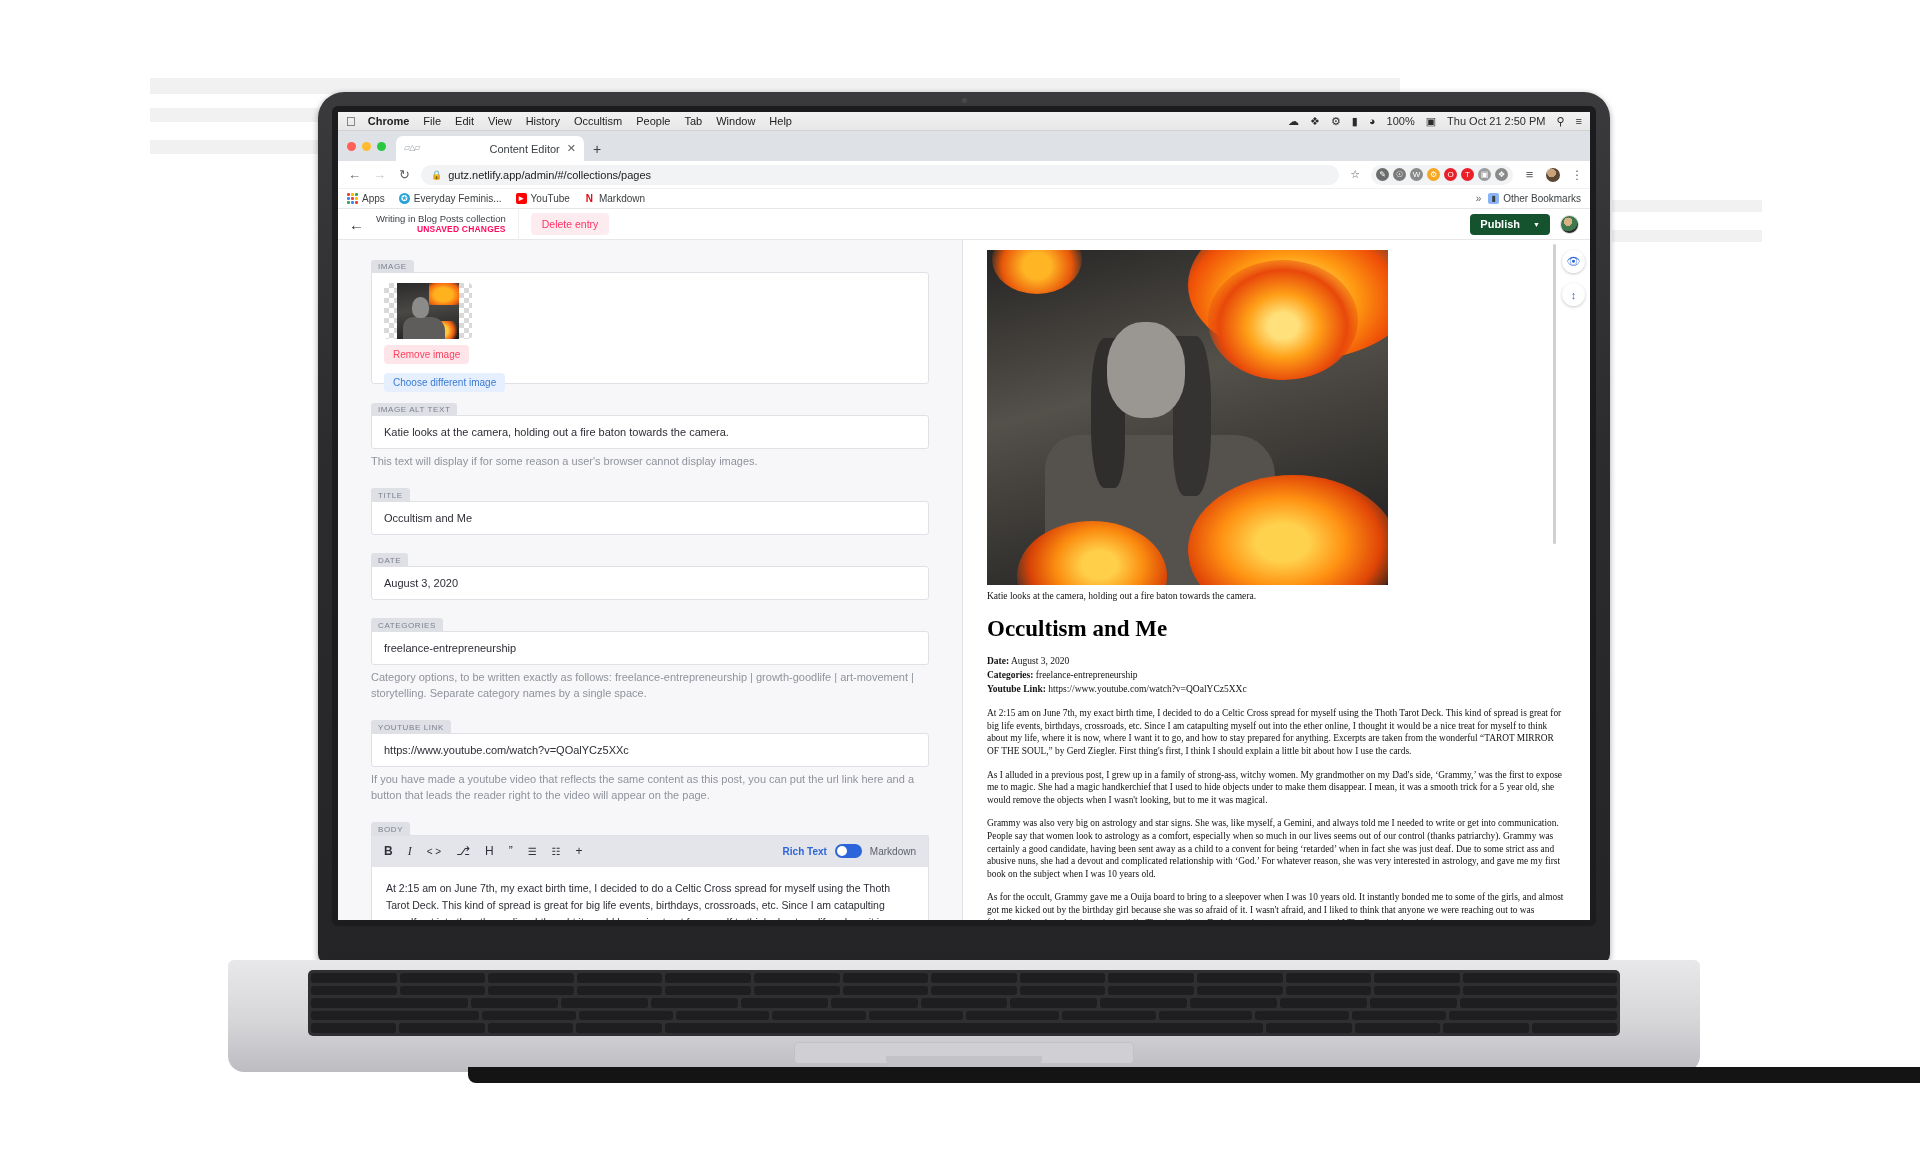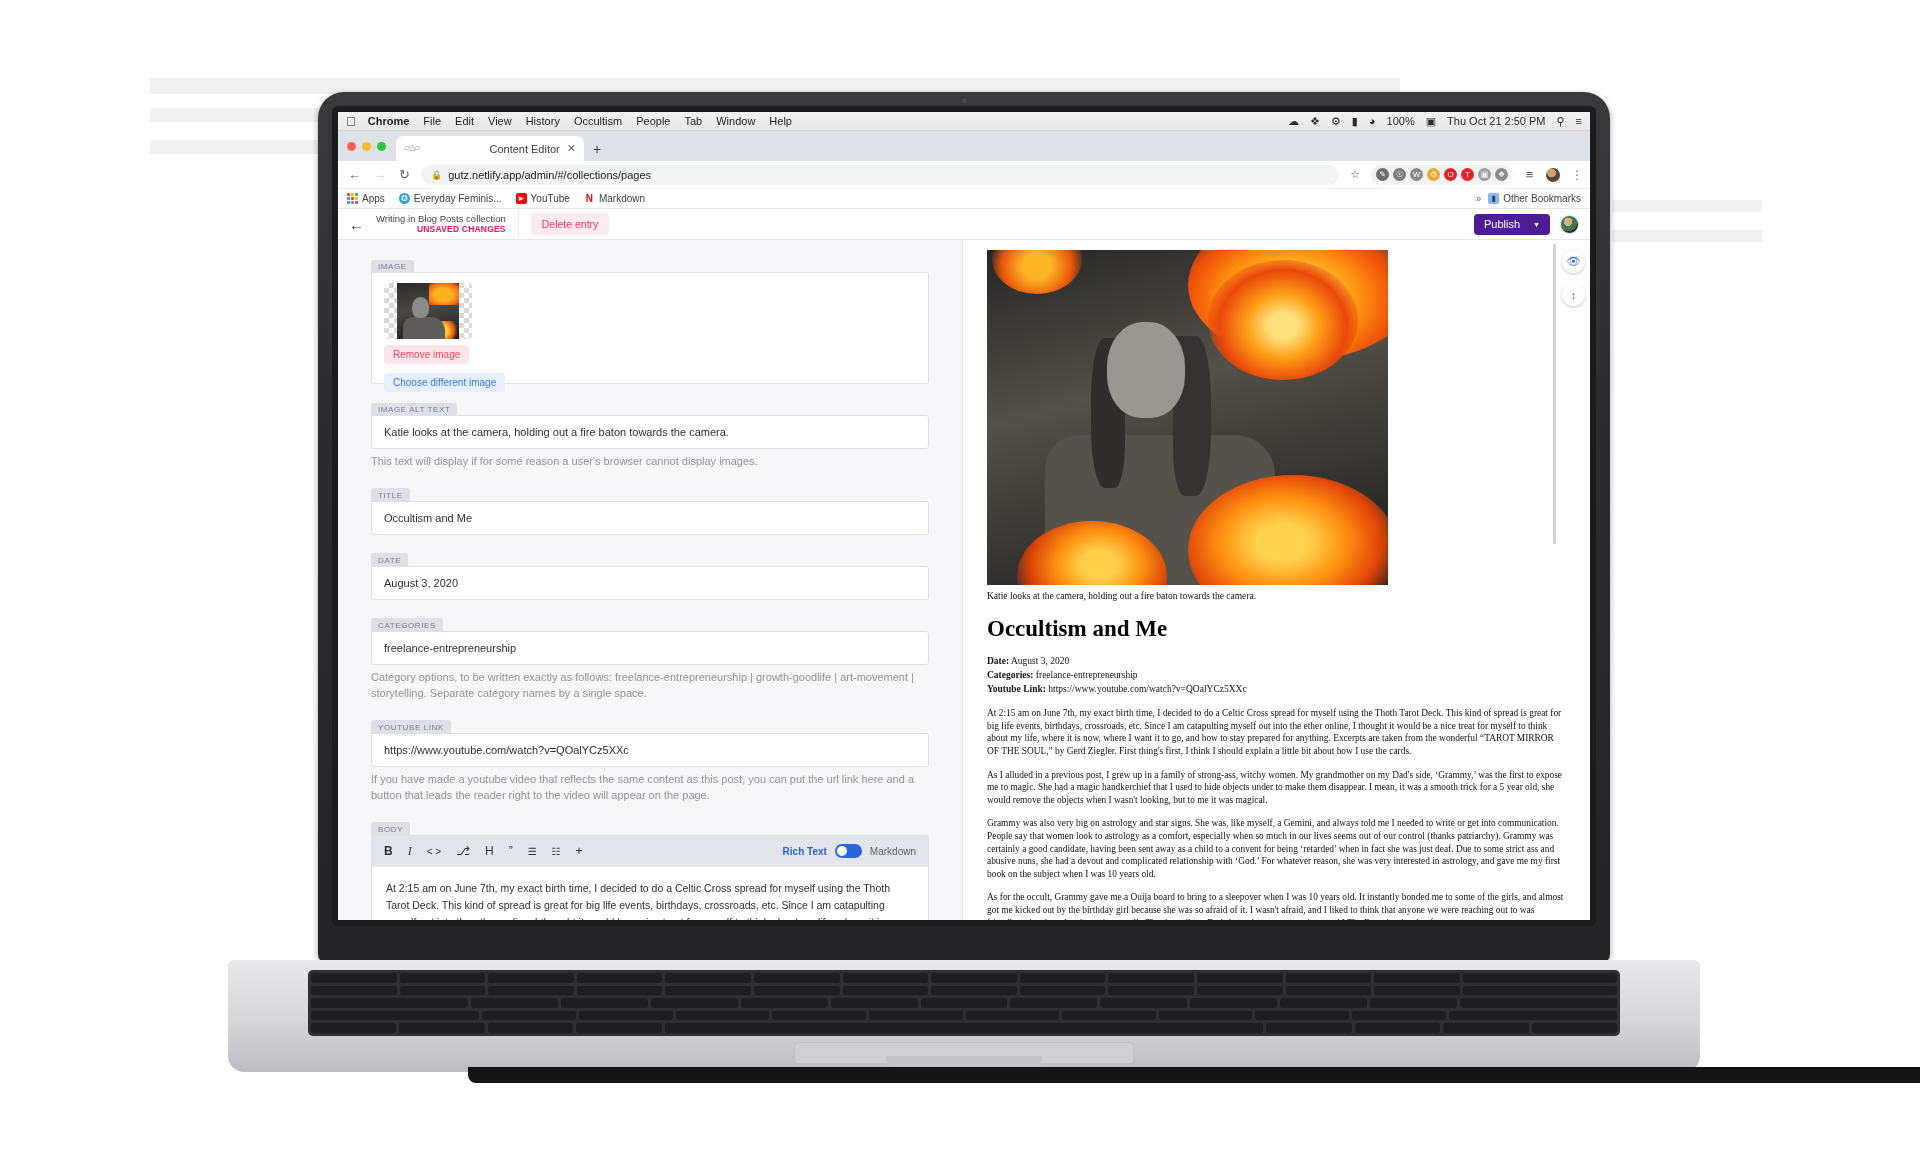"Publish" .publish-btn { background: #4c1d95 -> #14532d; font-weight: 400 -> 700 }
